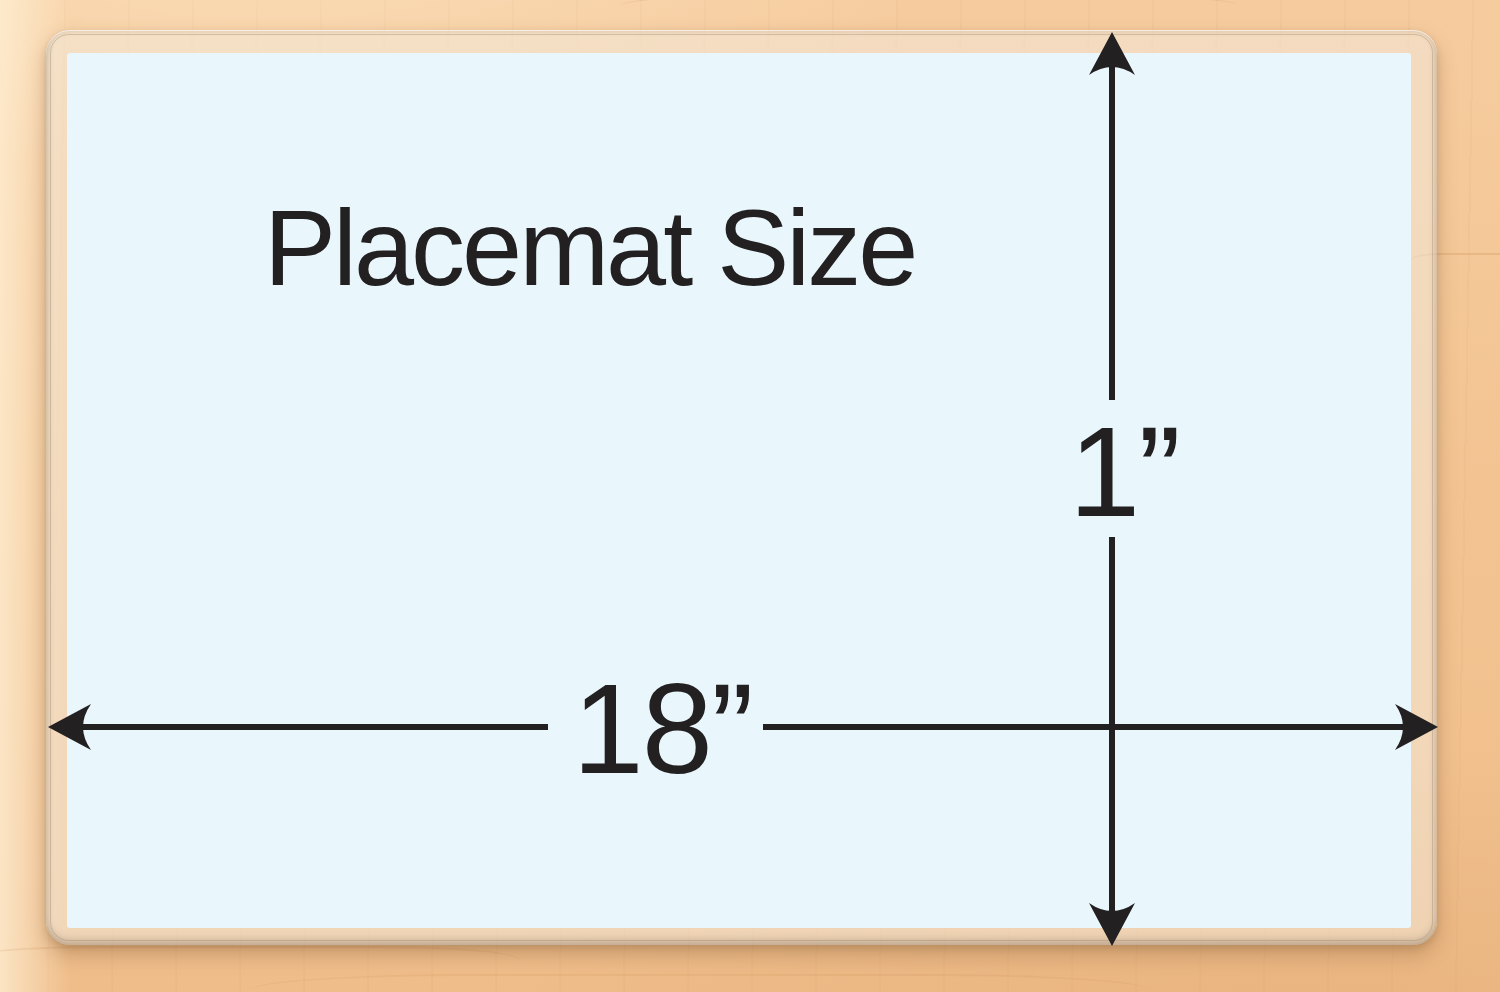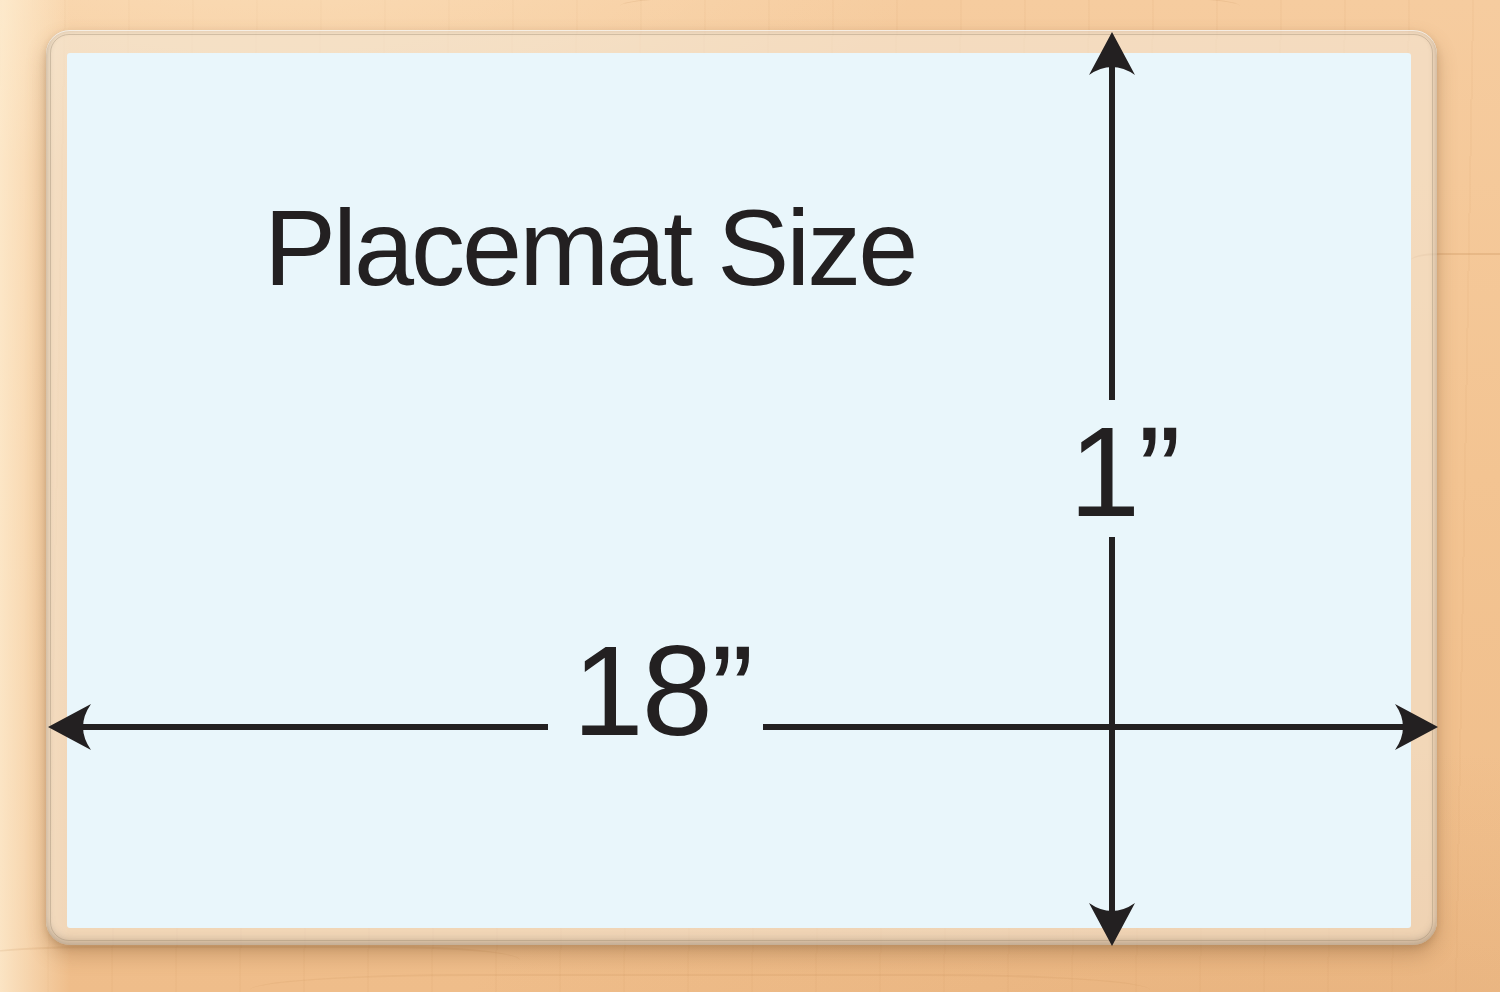"18”" .dim-label.width { top: 691px -> 729px }
